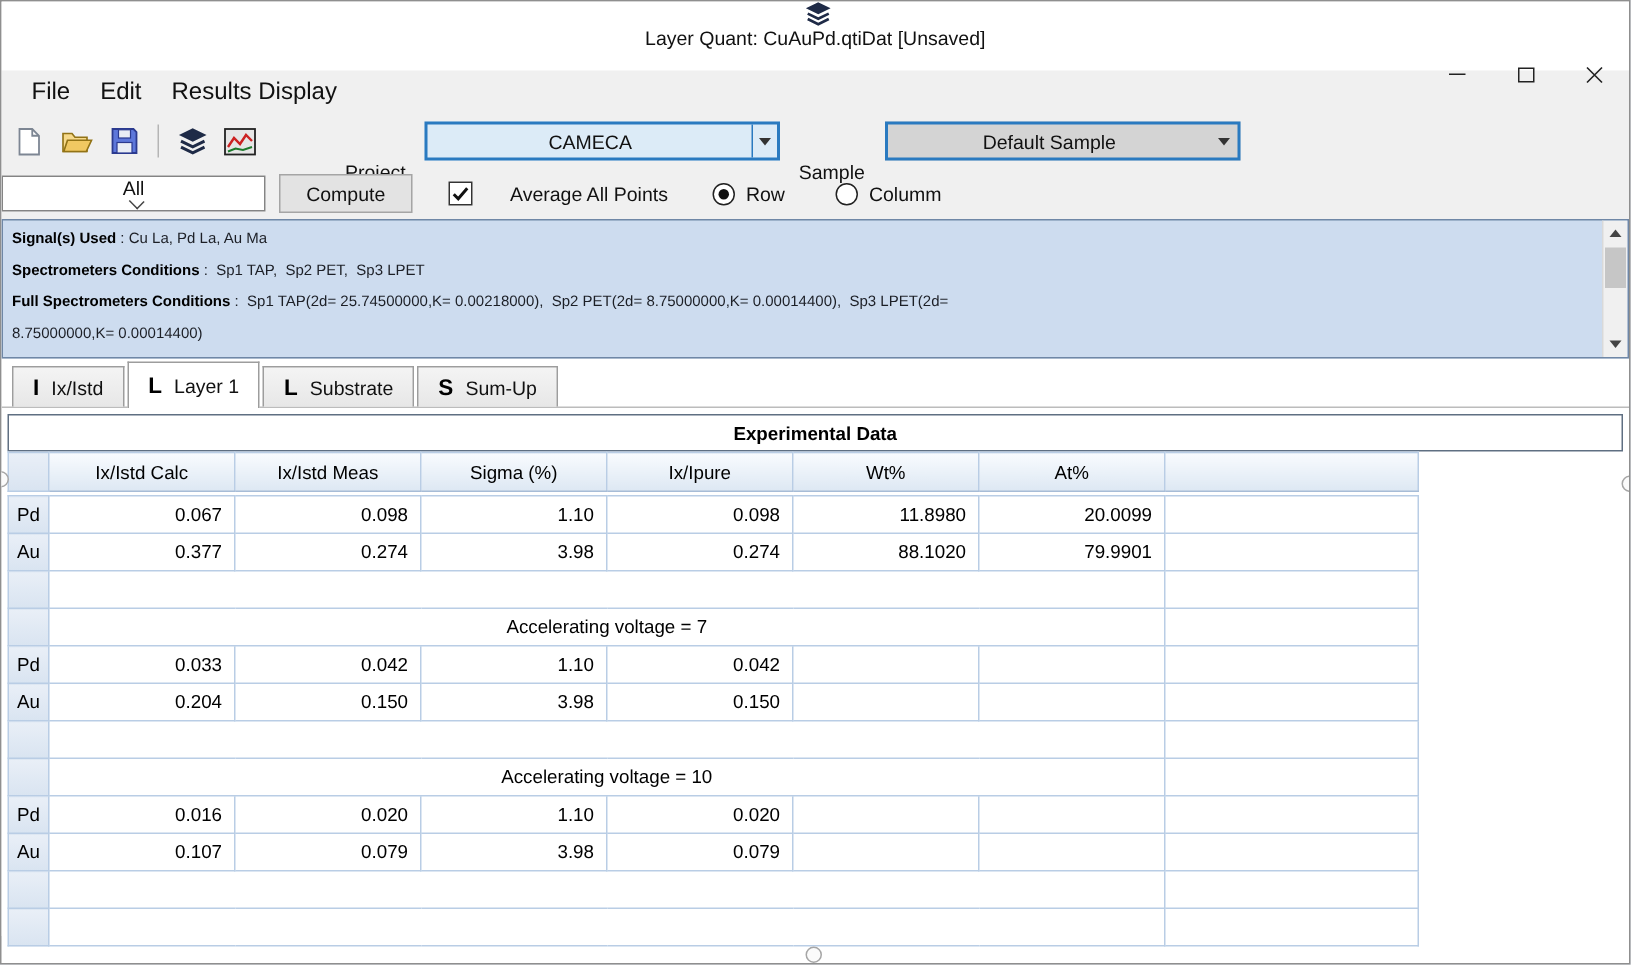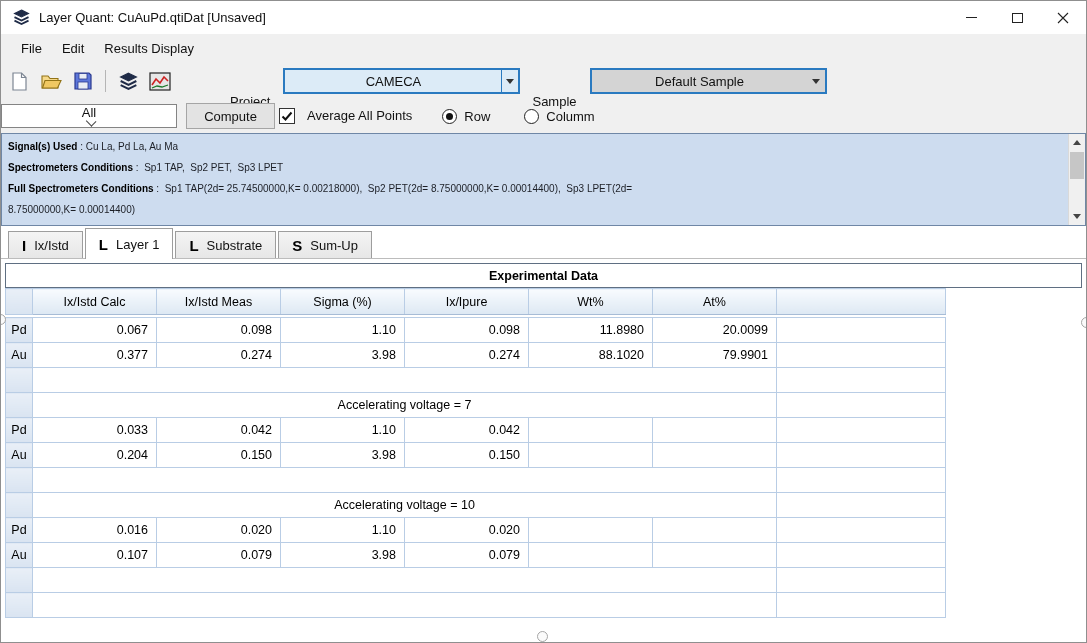"Layer Quant: CuAuPd.qtiDat [Unsaved]" .titlebar { flex-direction: none -> column; height: 33px -> 46px }
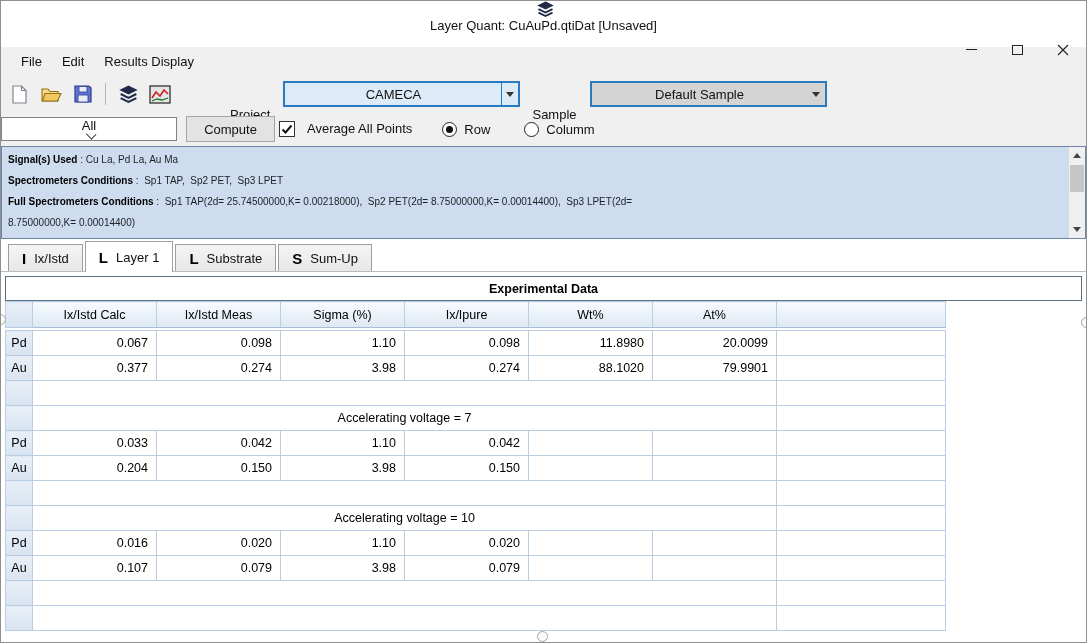"File" .menu-item { font-size: 13px -> 16px }
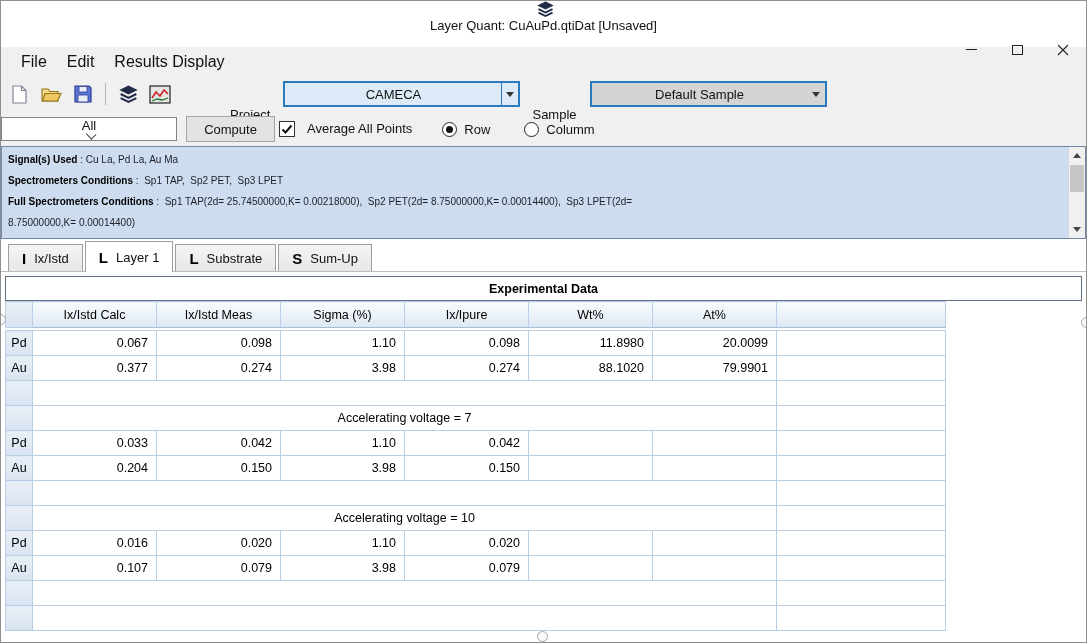"Average All Points" .chk-wrap { align-items: none -> center; gap: 12px -> 25px; margin-left: 4px -> 24px }
